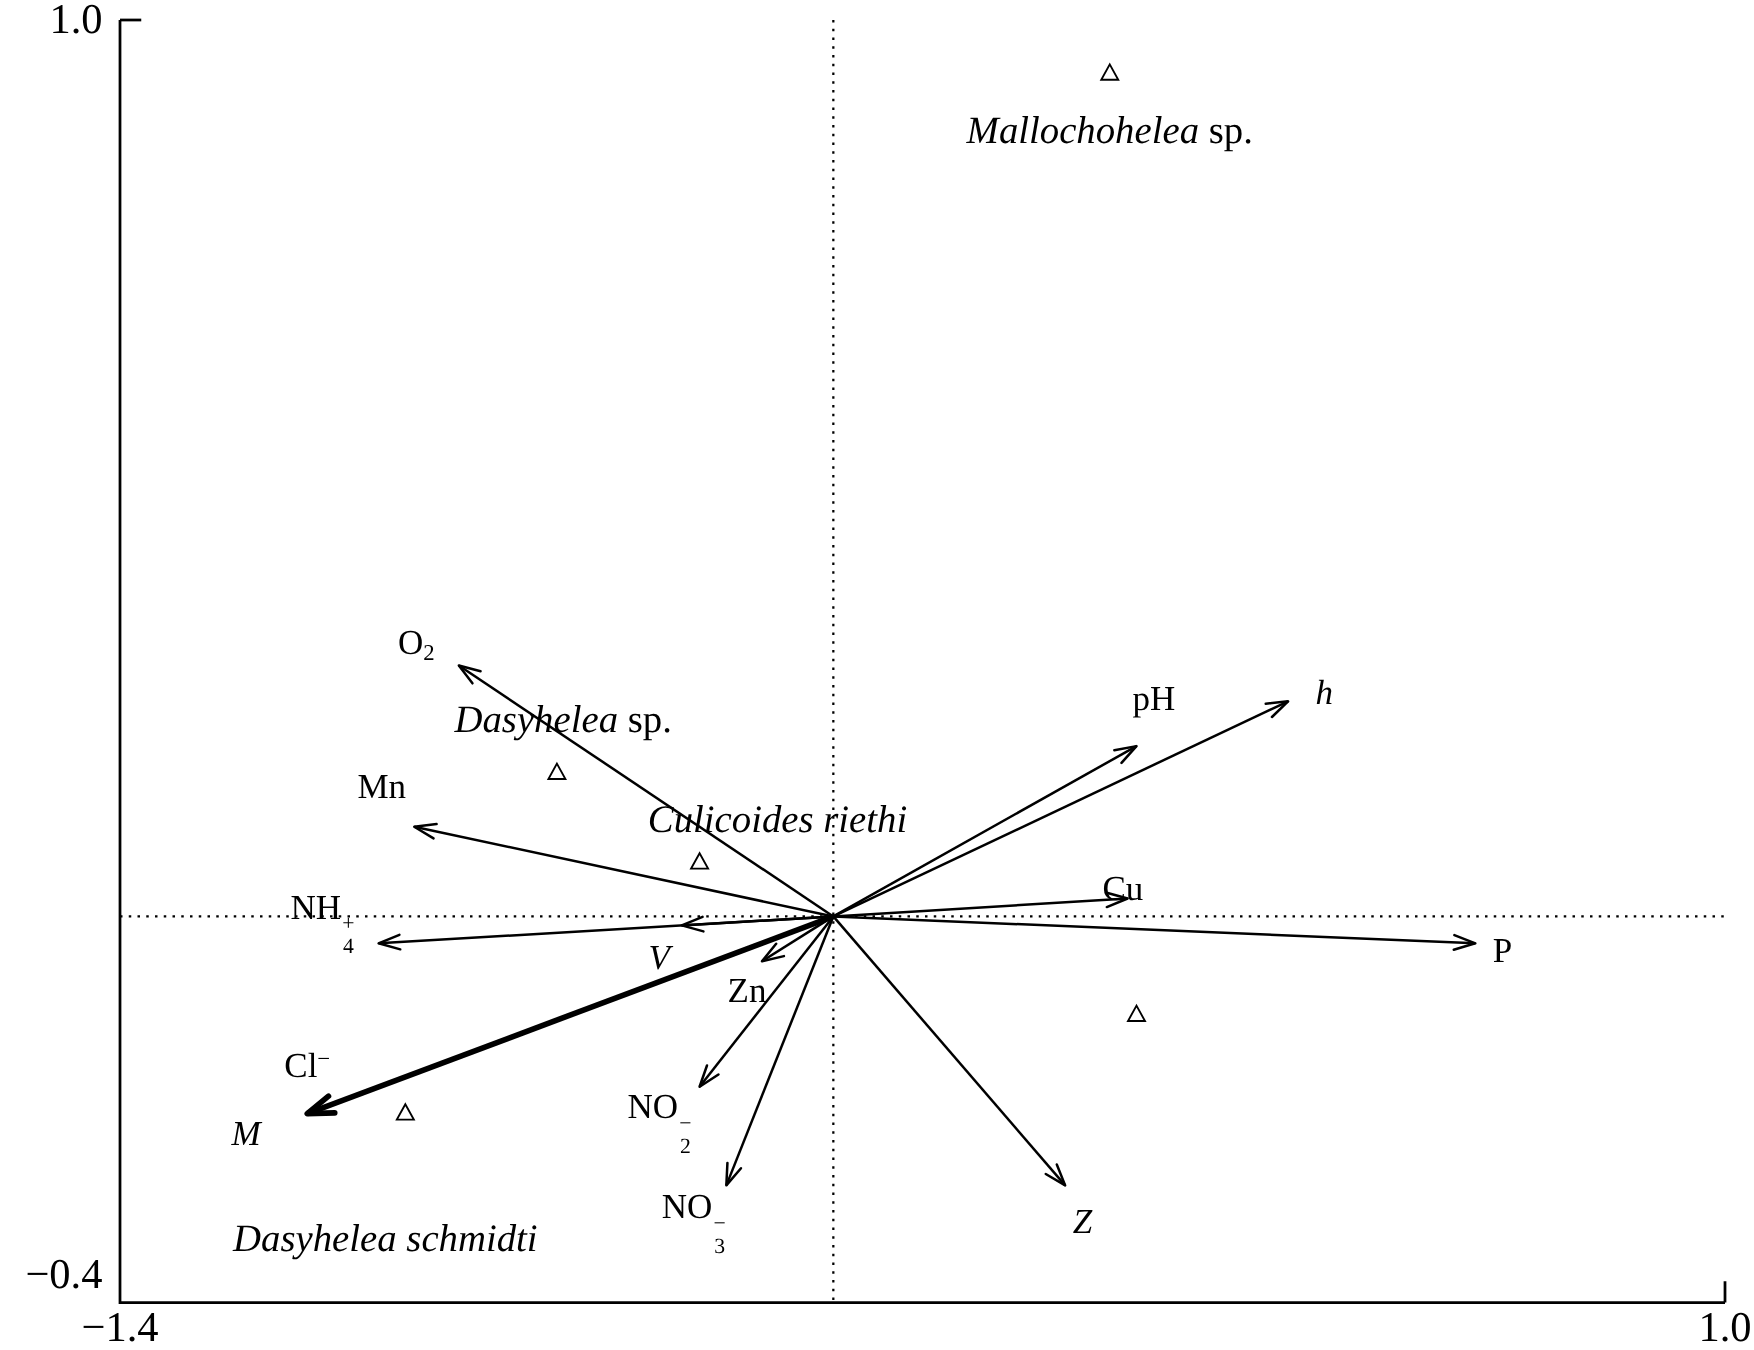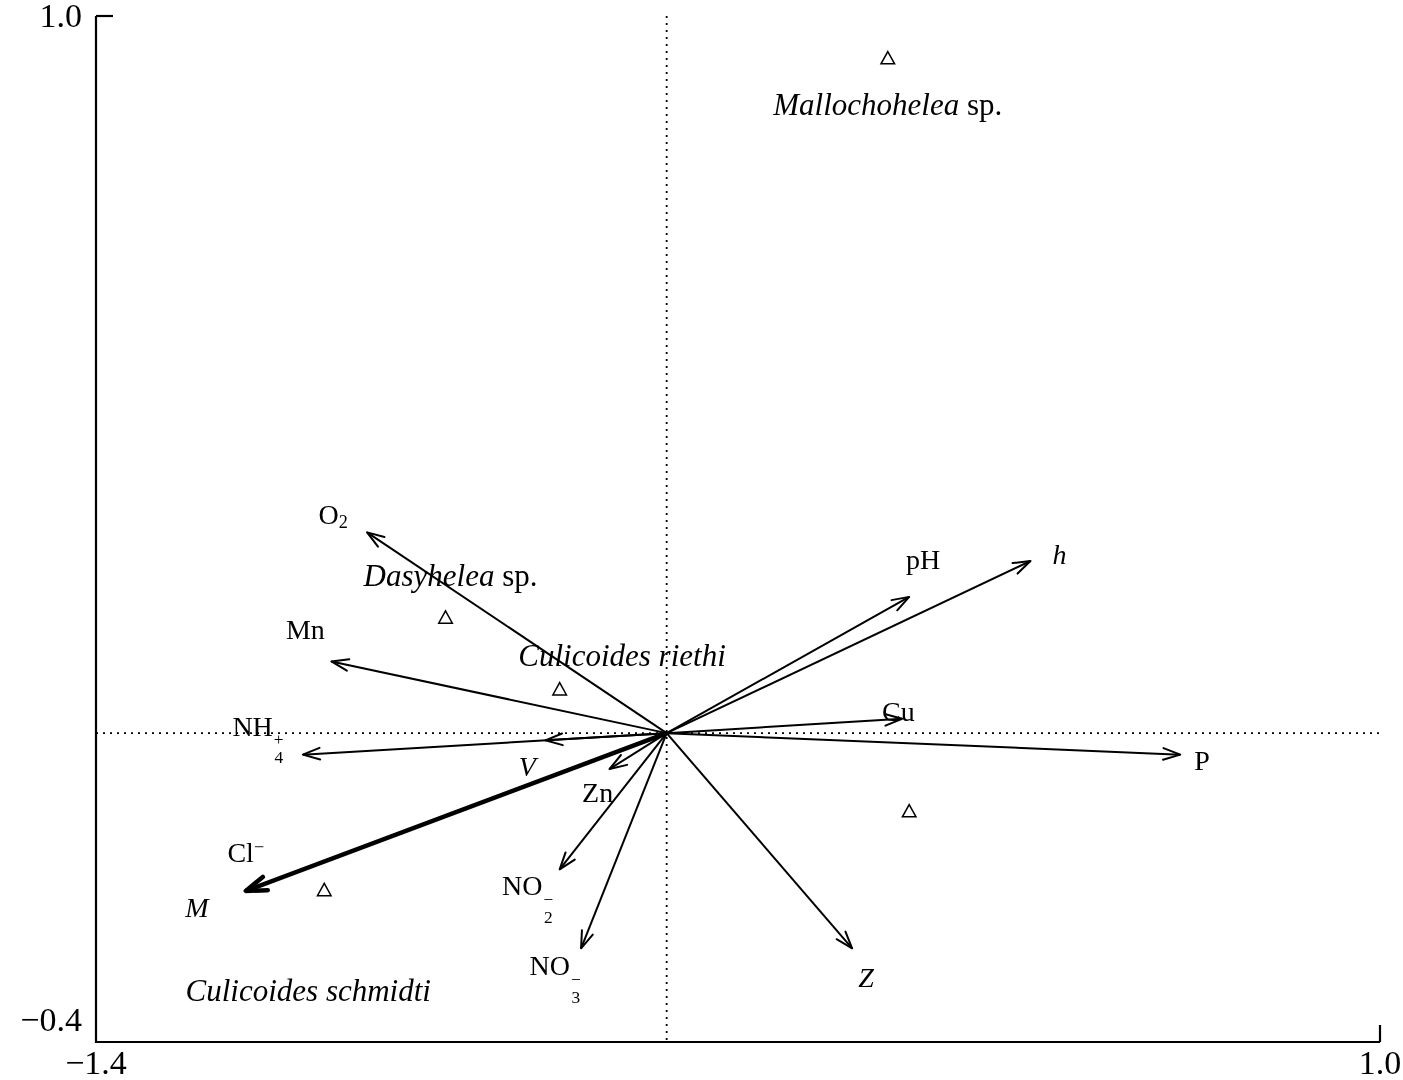"Culicoides schmidti" span.it { text: Culicoides -> Dasyhelea }
